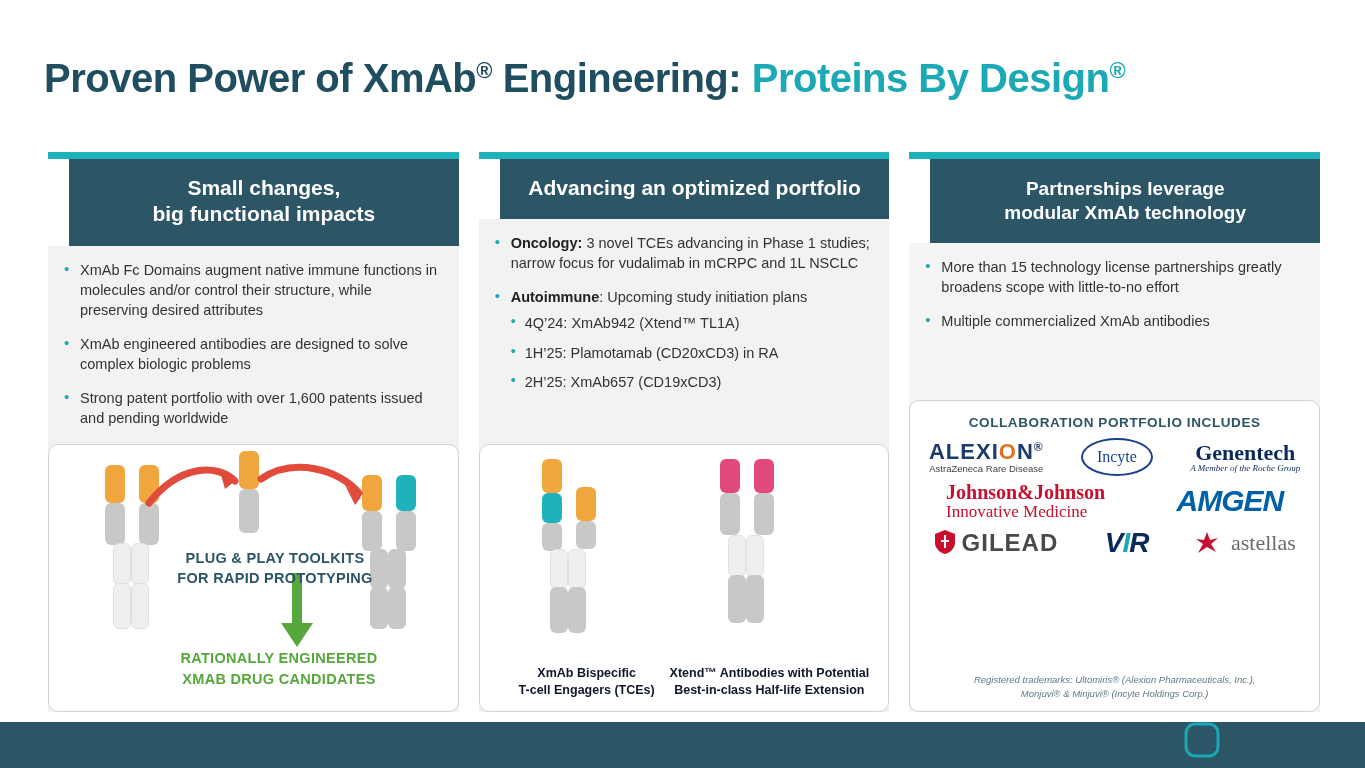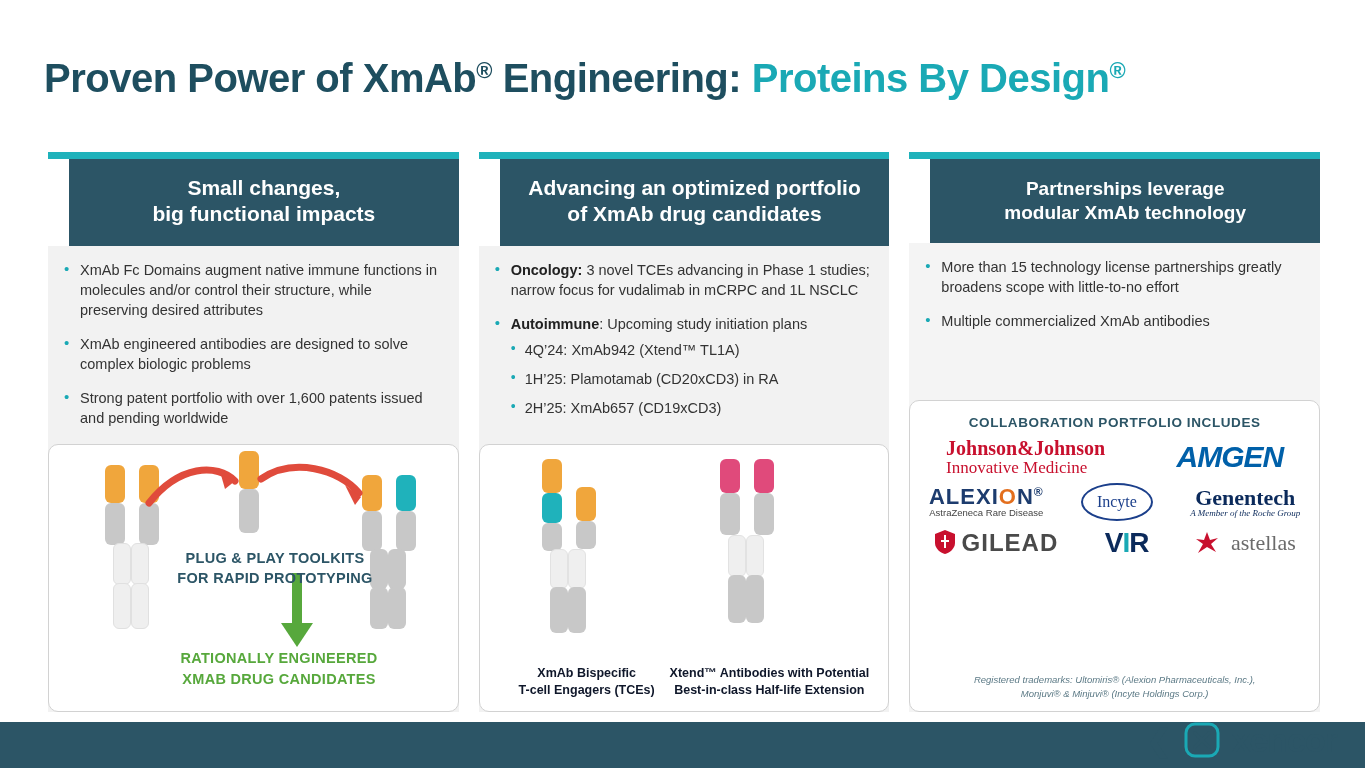"of XmAb drug candidates" div { html: <div>of XmAb drug candidates</div> -> none }
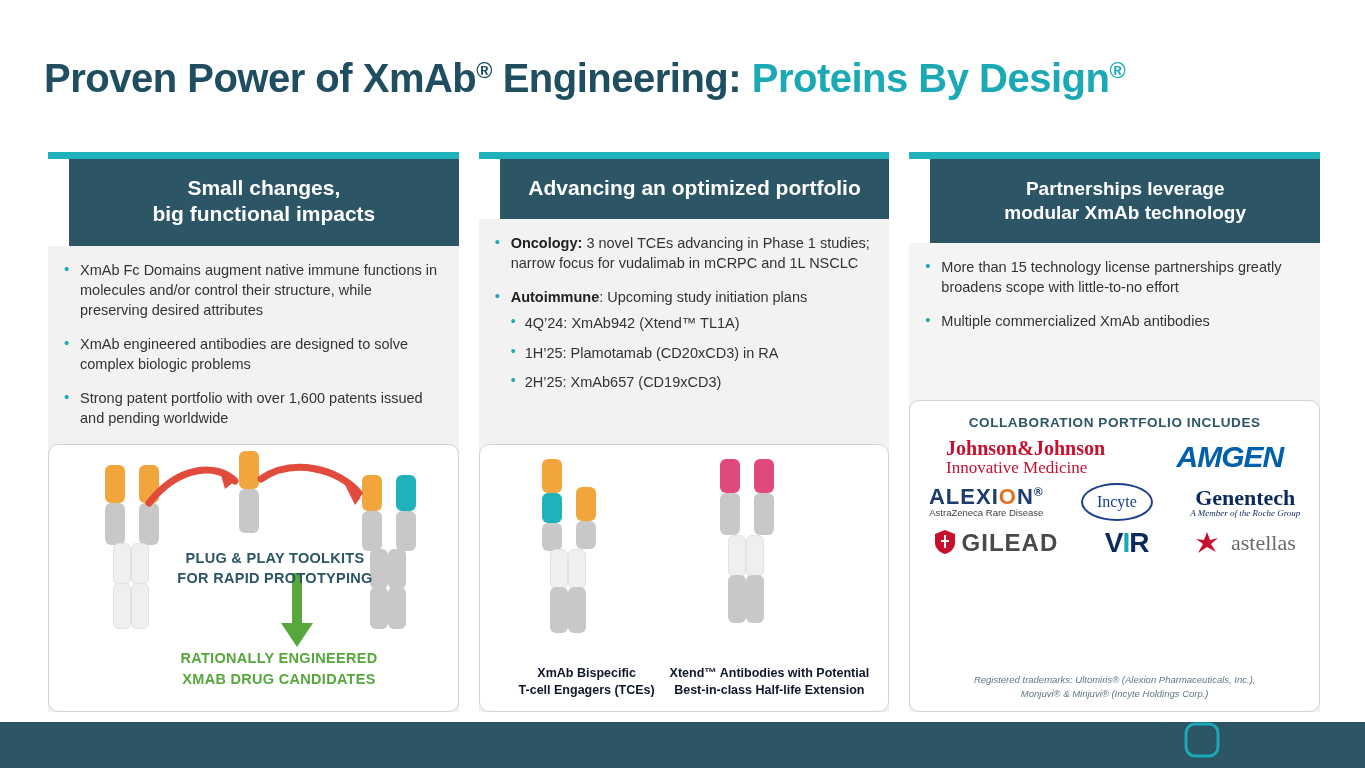"Johnson&Johnson" div.logo-row { order: before "ALEXION®" -> after "ALEXION®" }
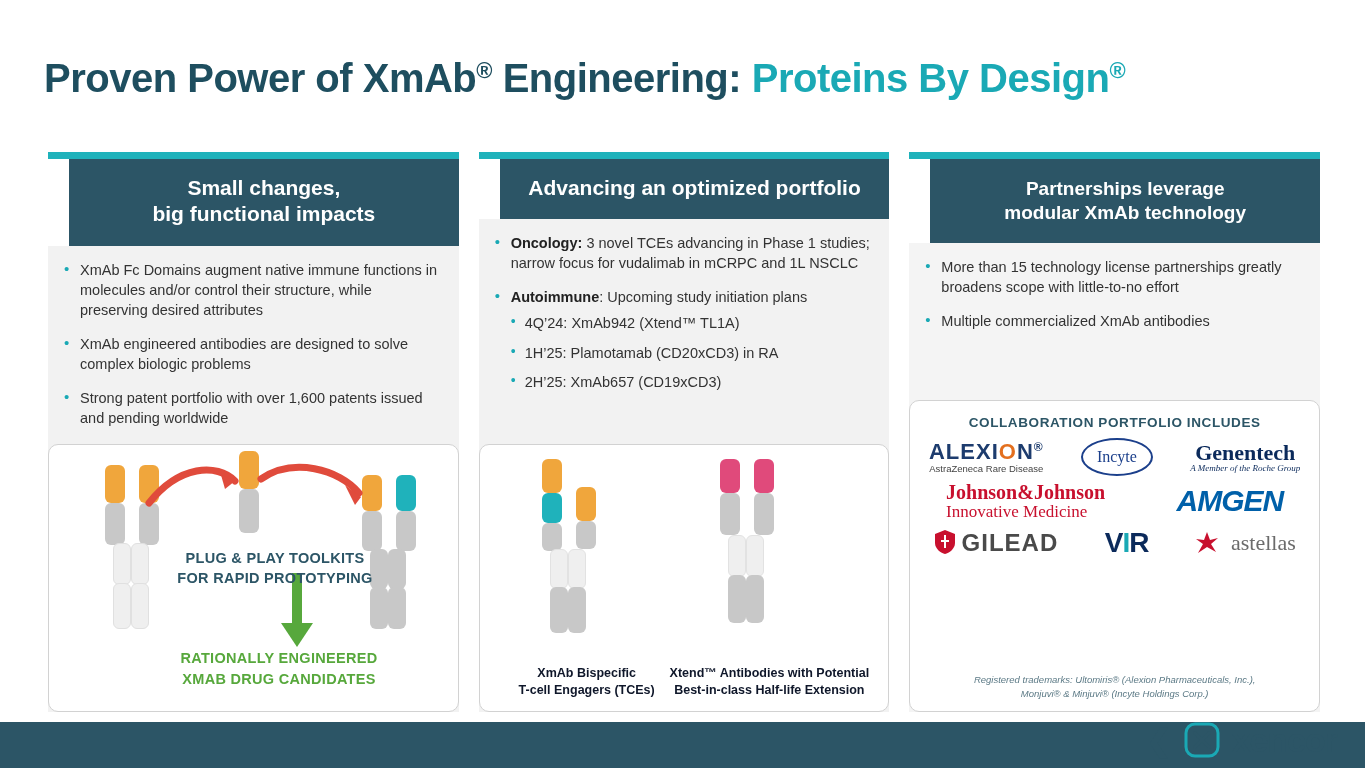"VIR" div { font-style: none -> italic }
